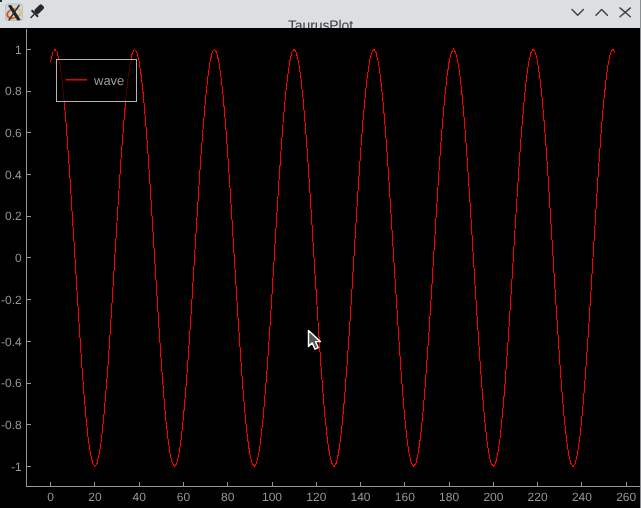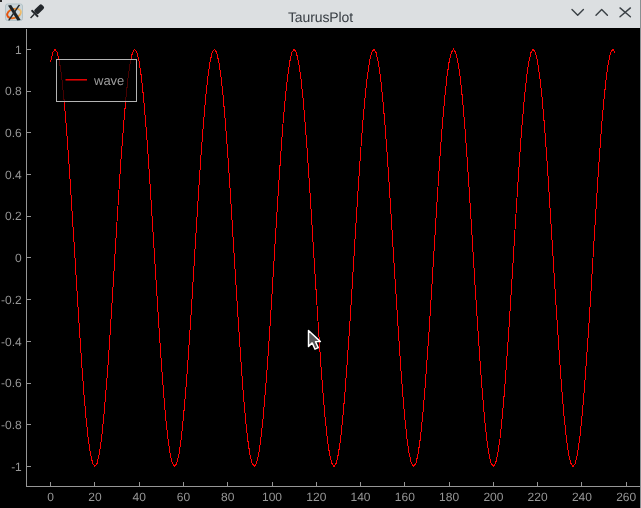"TaurusPlot" #title { top: 4px -> 12px }
